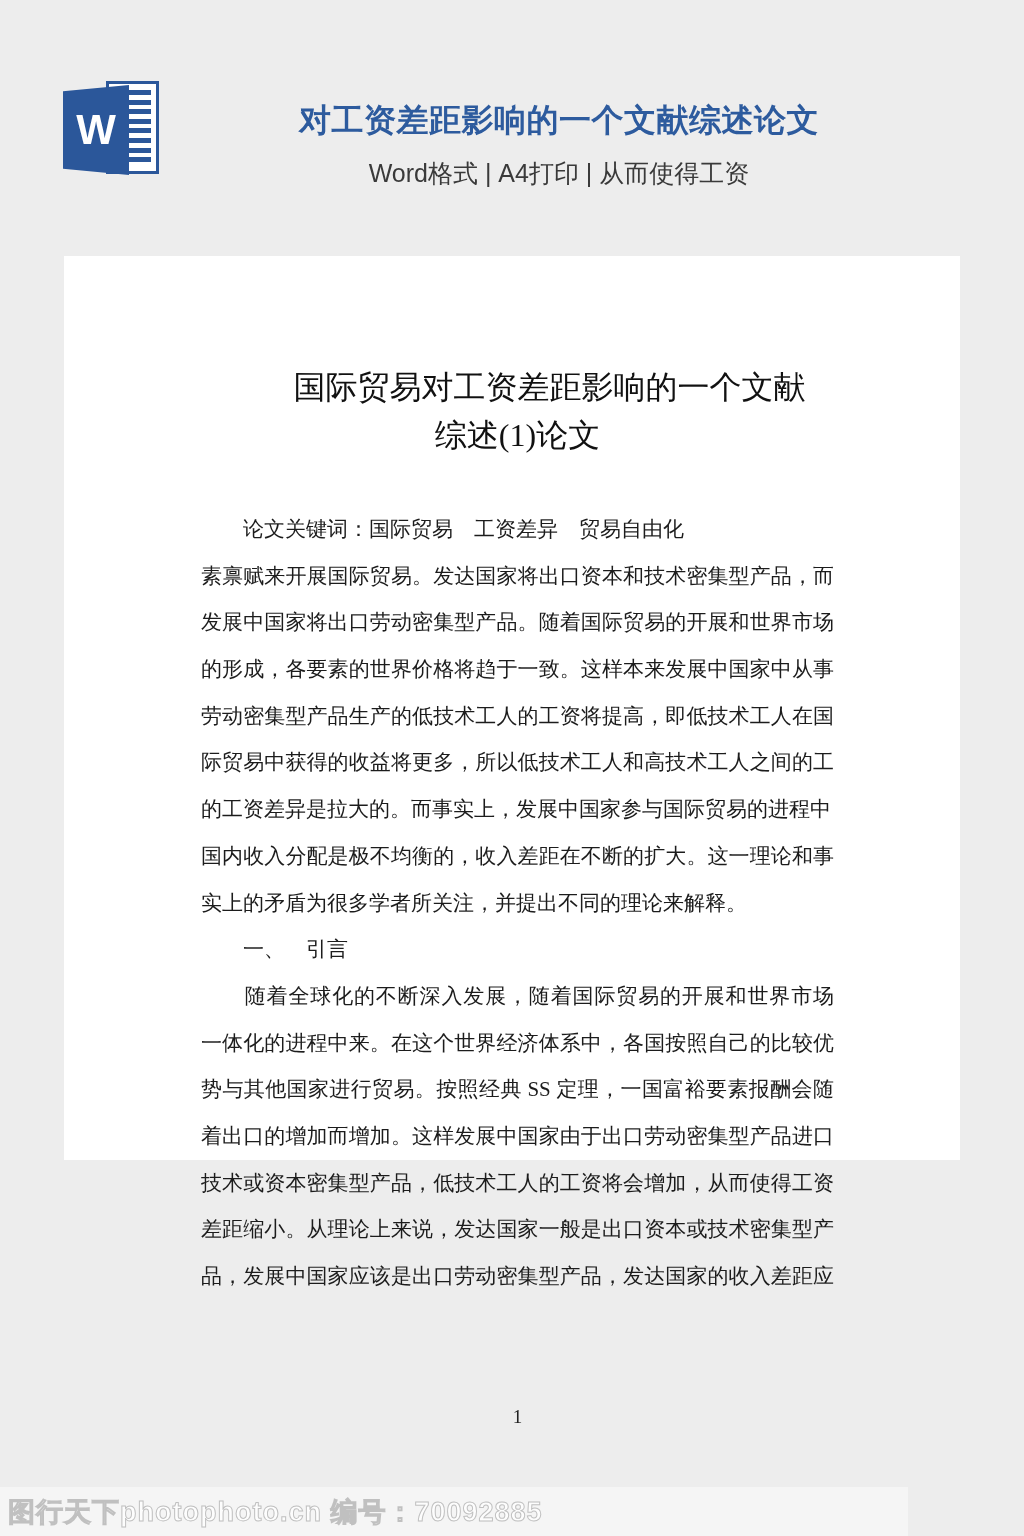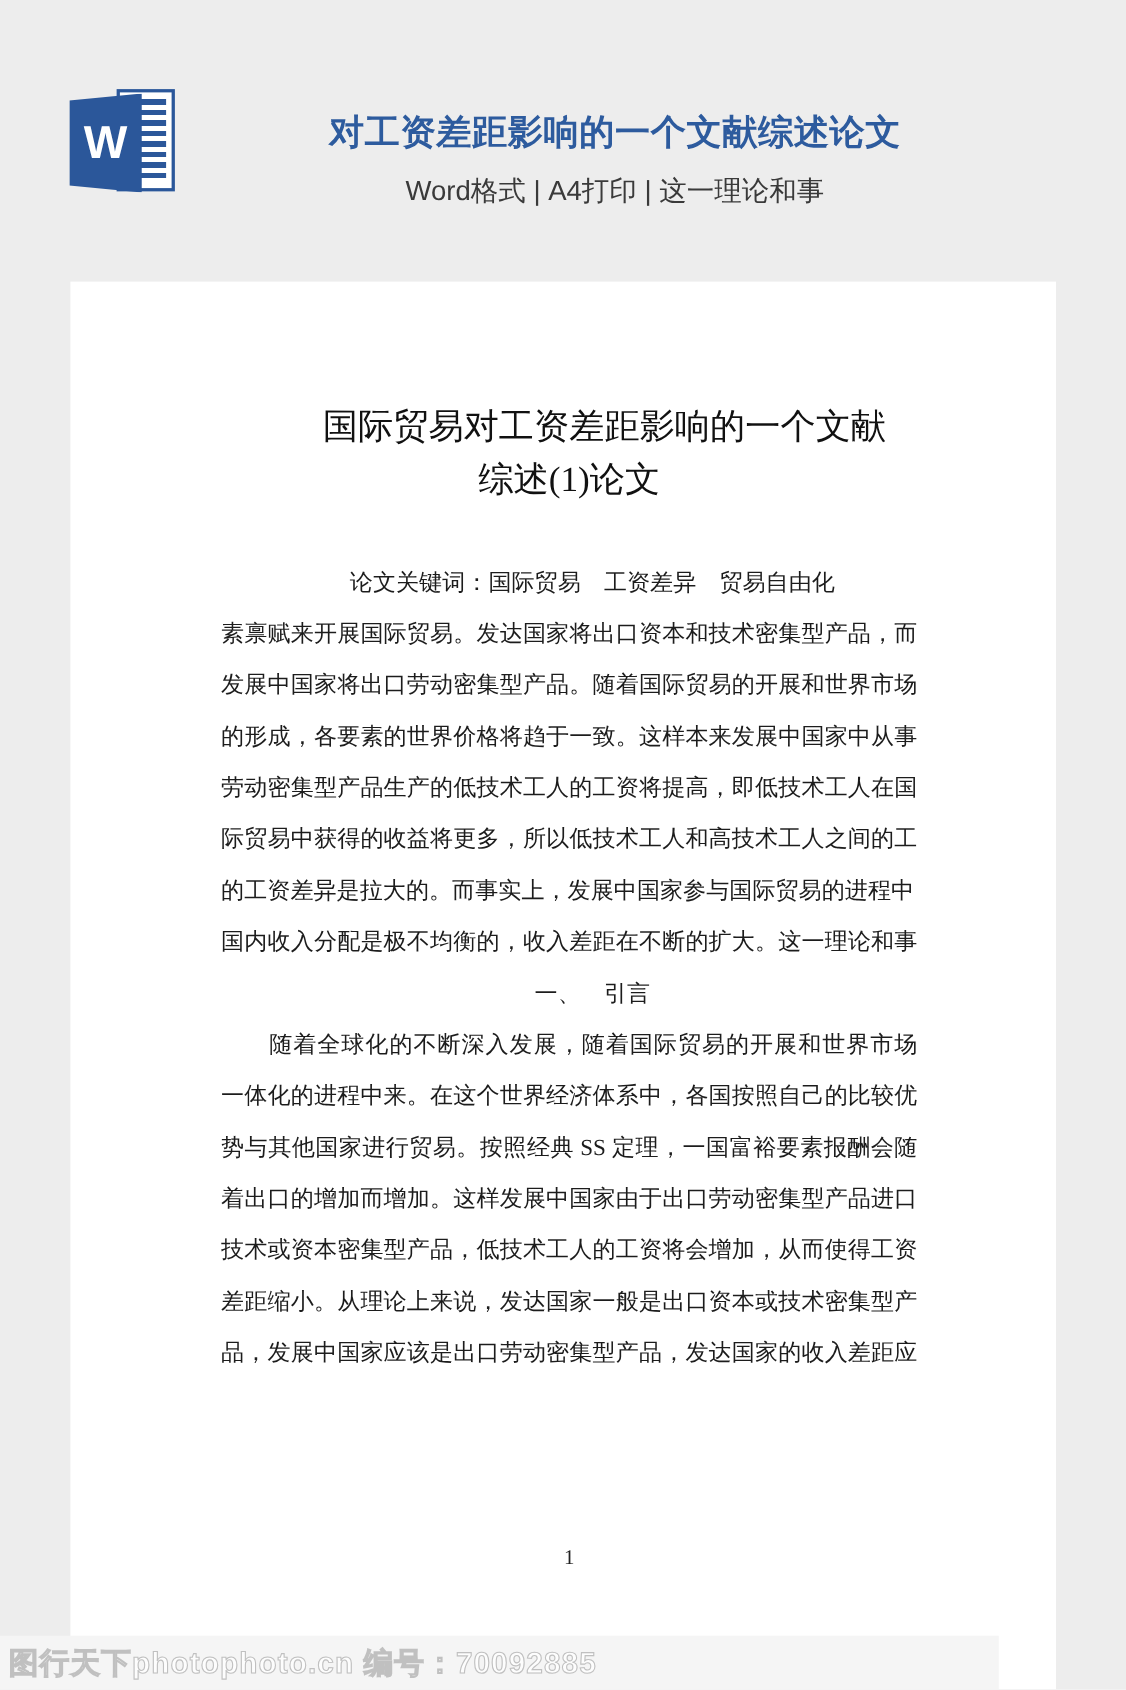"Word格式 | A4打印 | 这一理论和事" div.header-subtitle { text: 这一理论和事 -> 从而使得工资 }
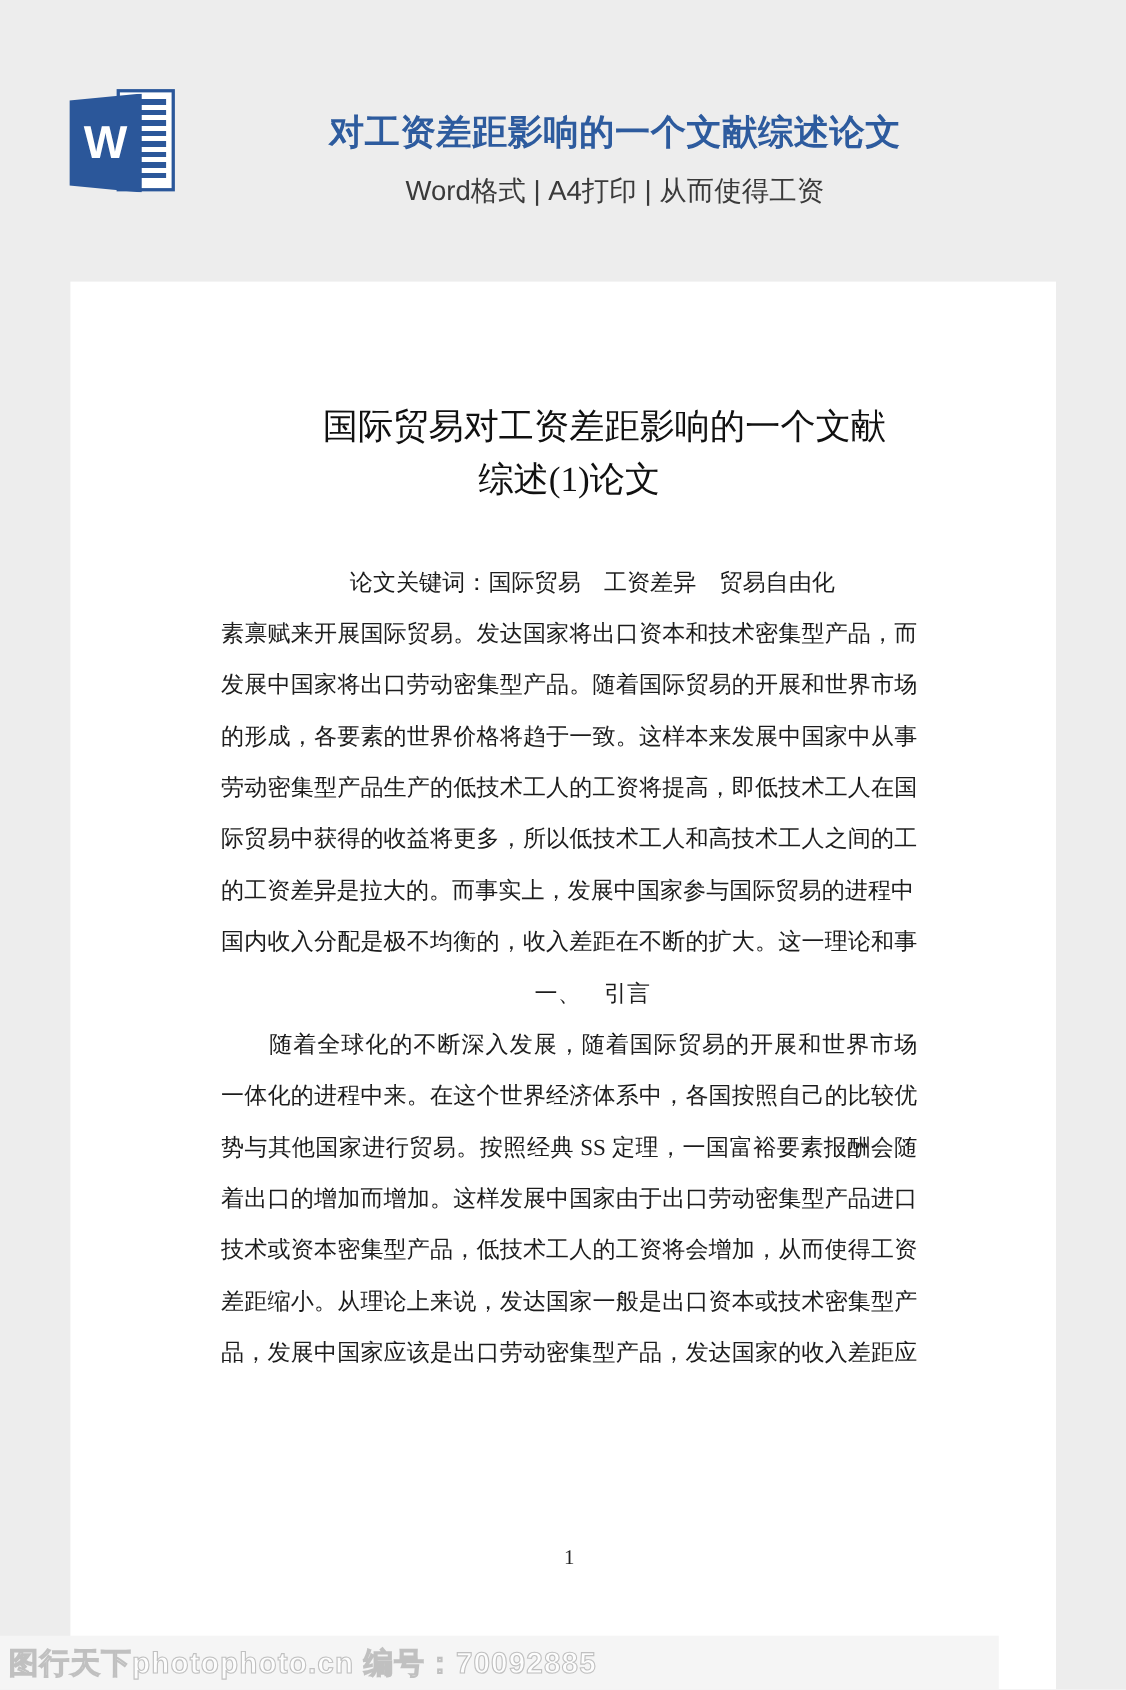"国际贸易对工资差距影响的一个文献" .page { height: 1280px -> 904px }
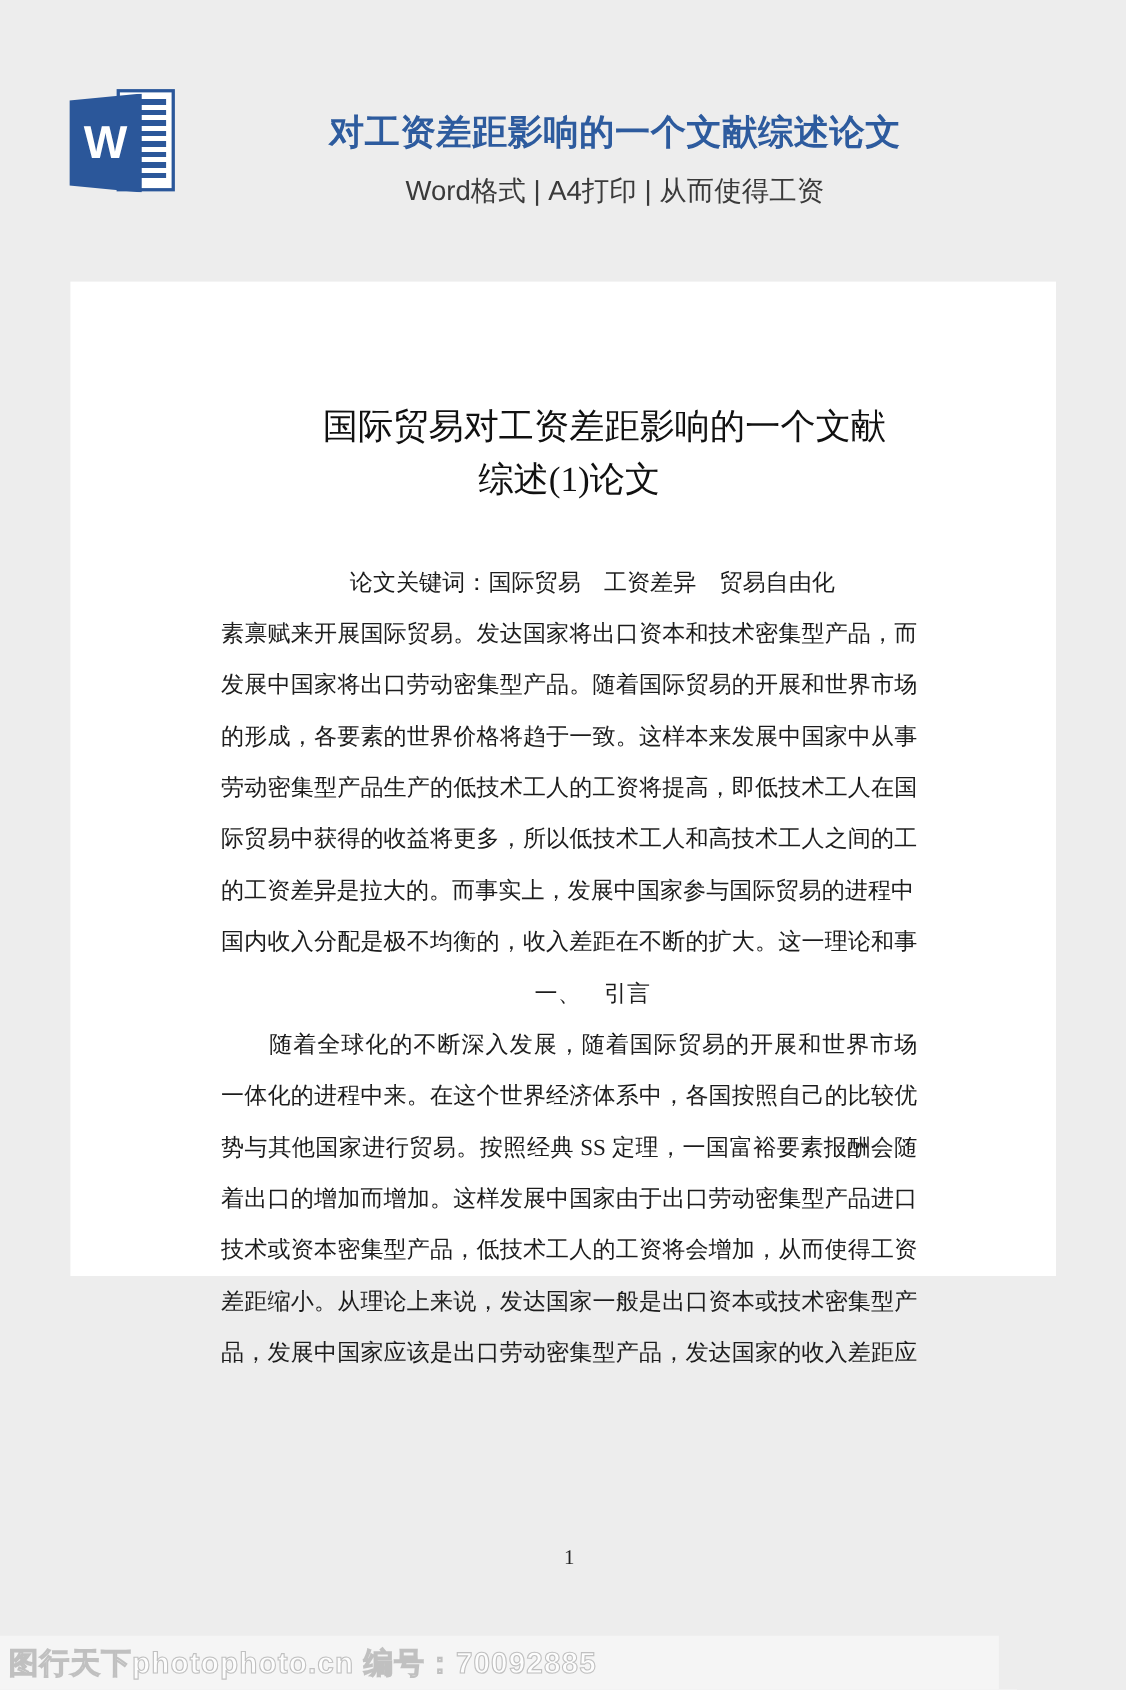"论文关键词：国际贸易 工资差异 贸易自由化" .doc-line { text-align: center -> left }
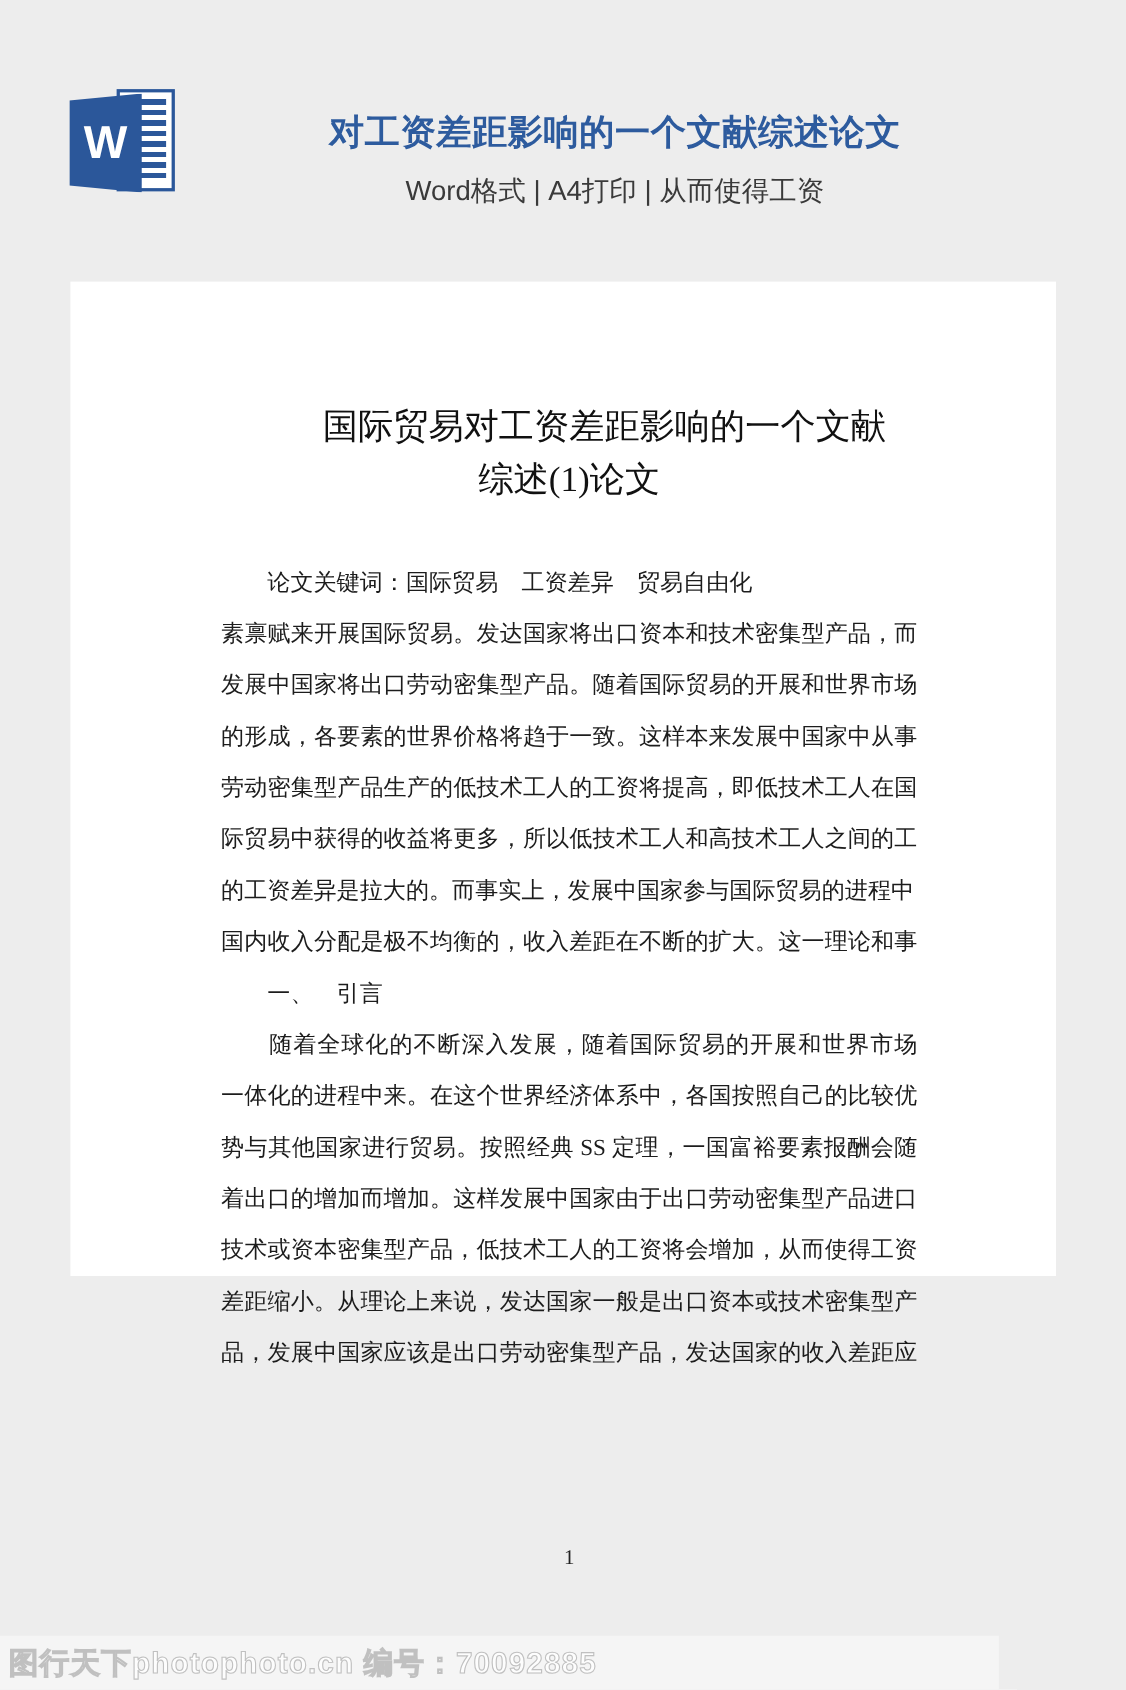"实上的矛盾为很多学者所关注，并提出不同的理论来解释。" div.doc-line { html: none -> <div>实上的矛盾为很多学者所关注，并提出不同的理论来解释。</div> }
